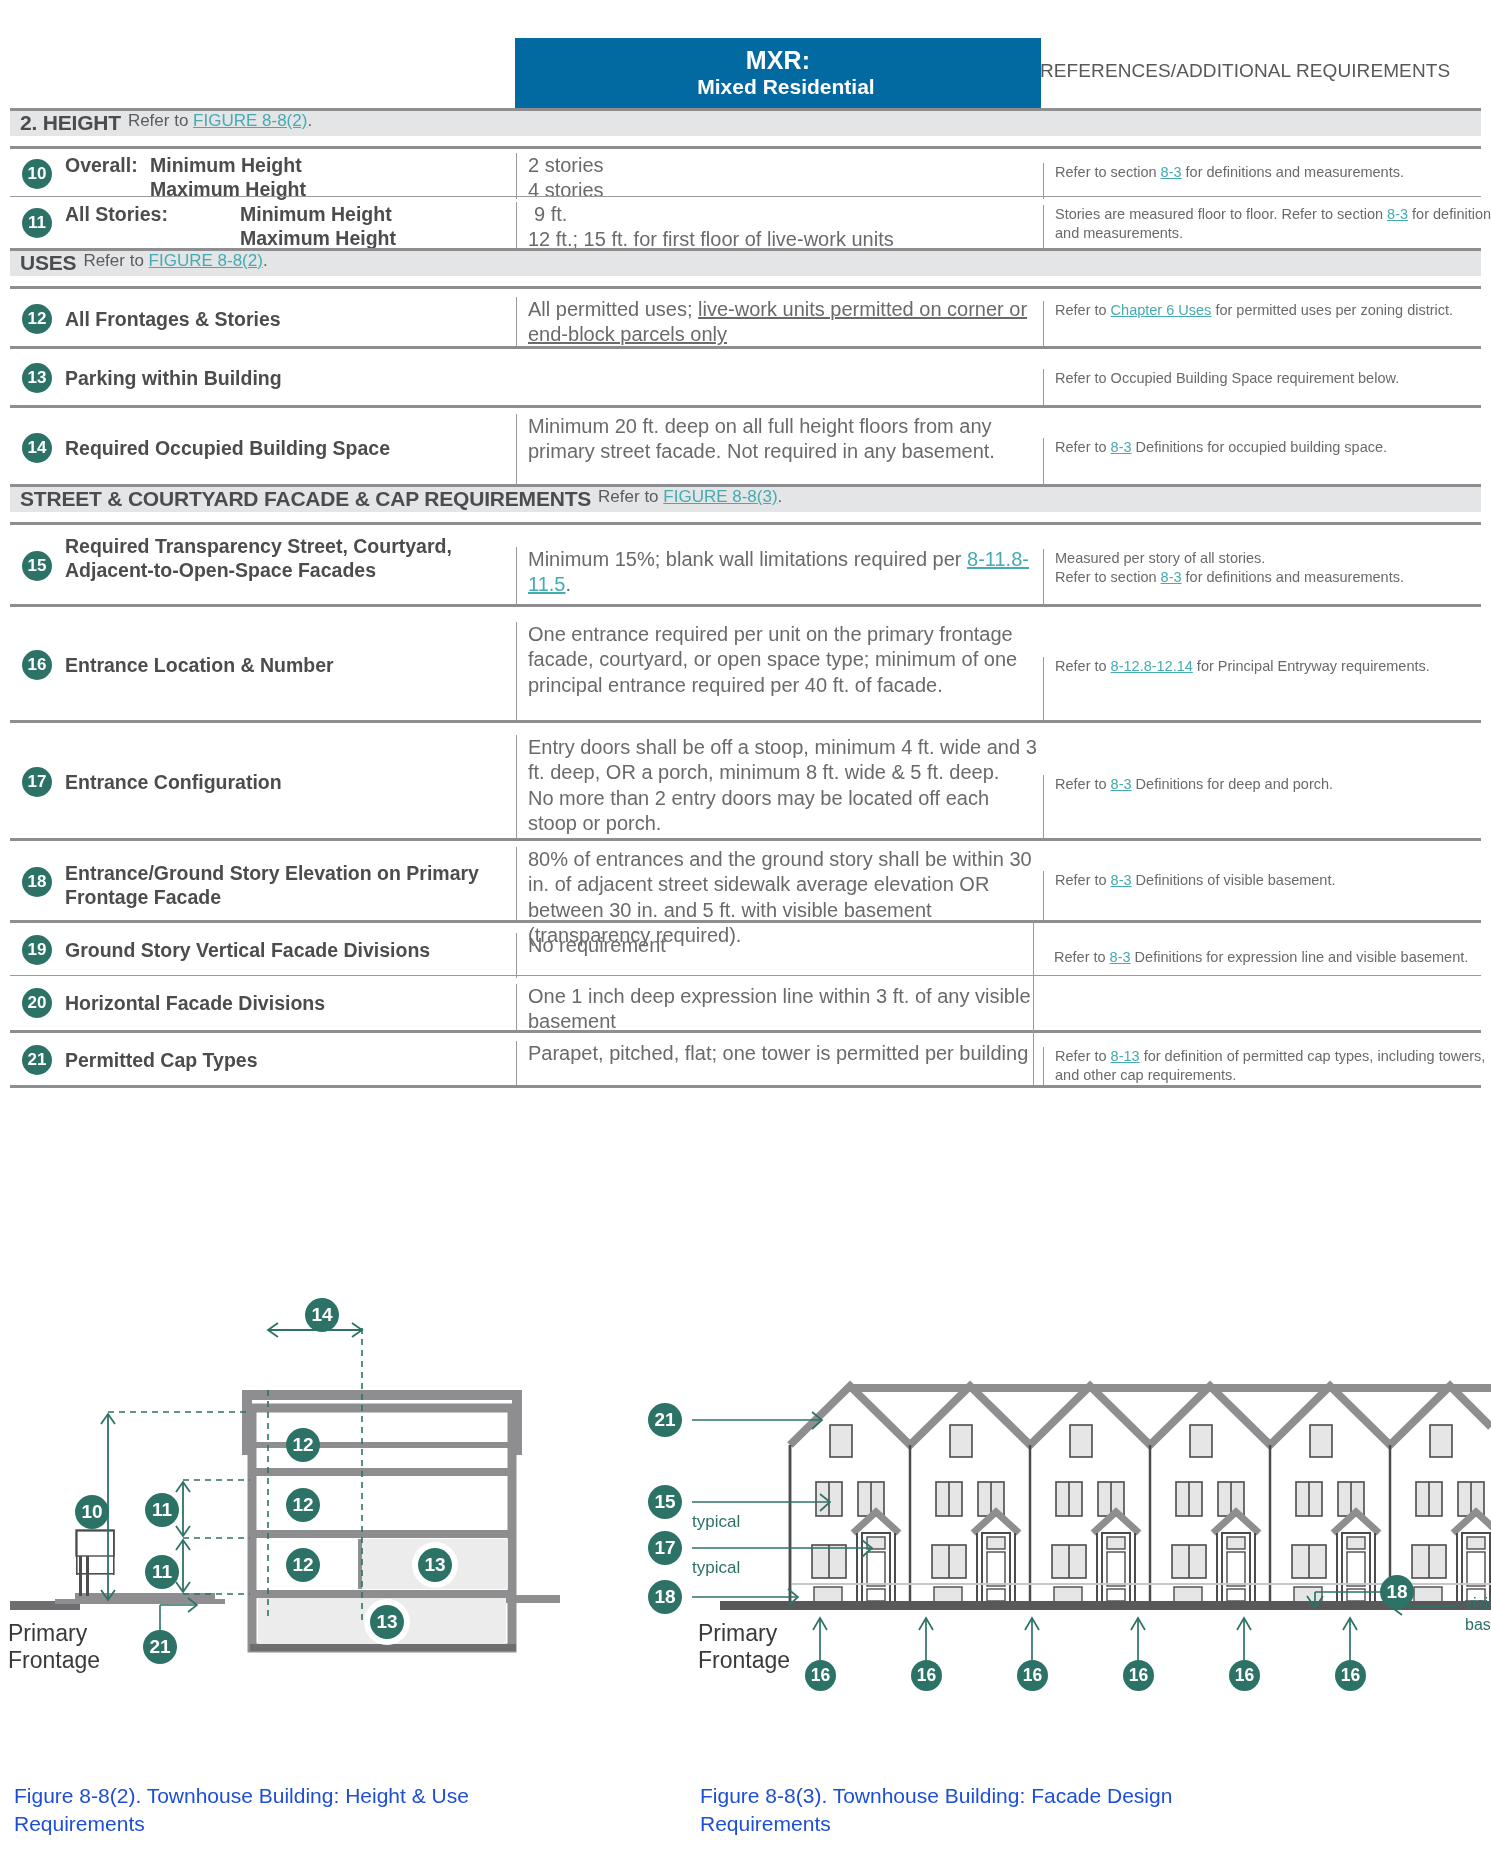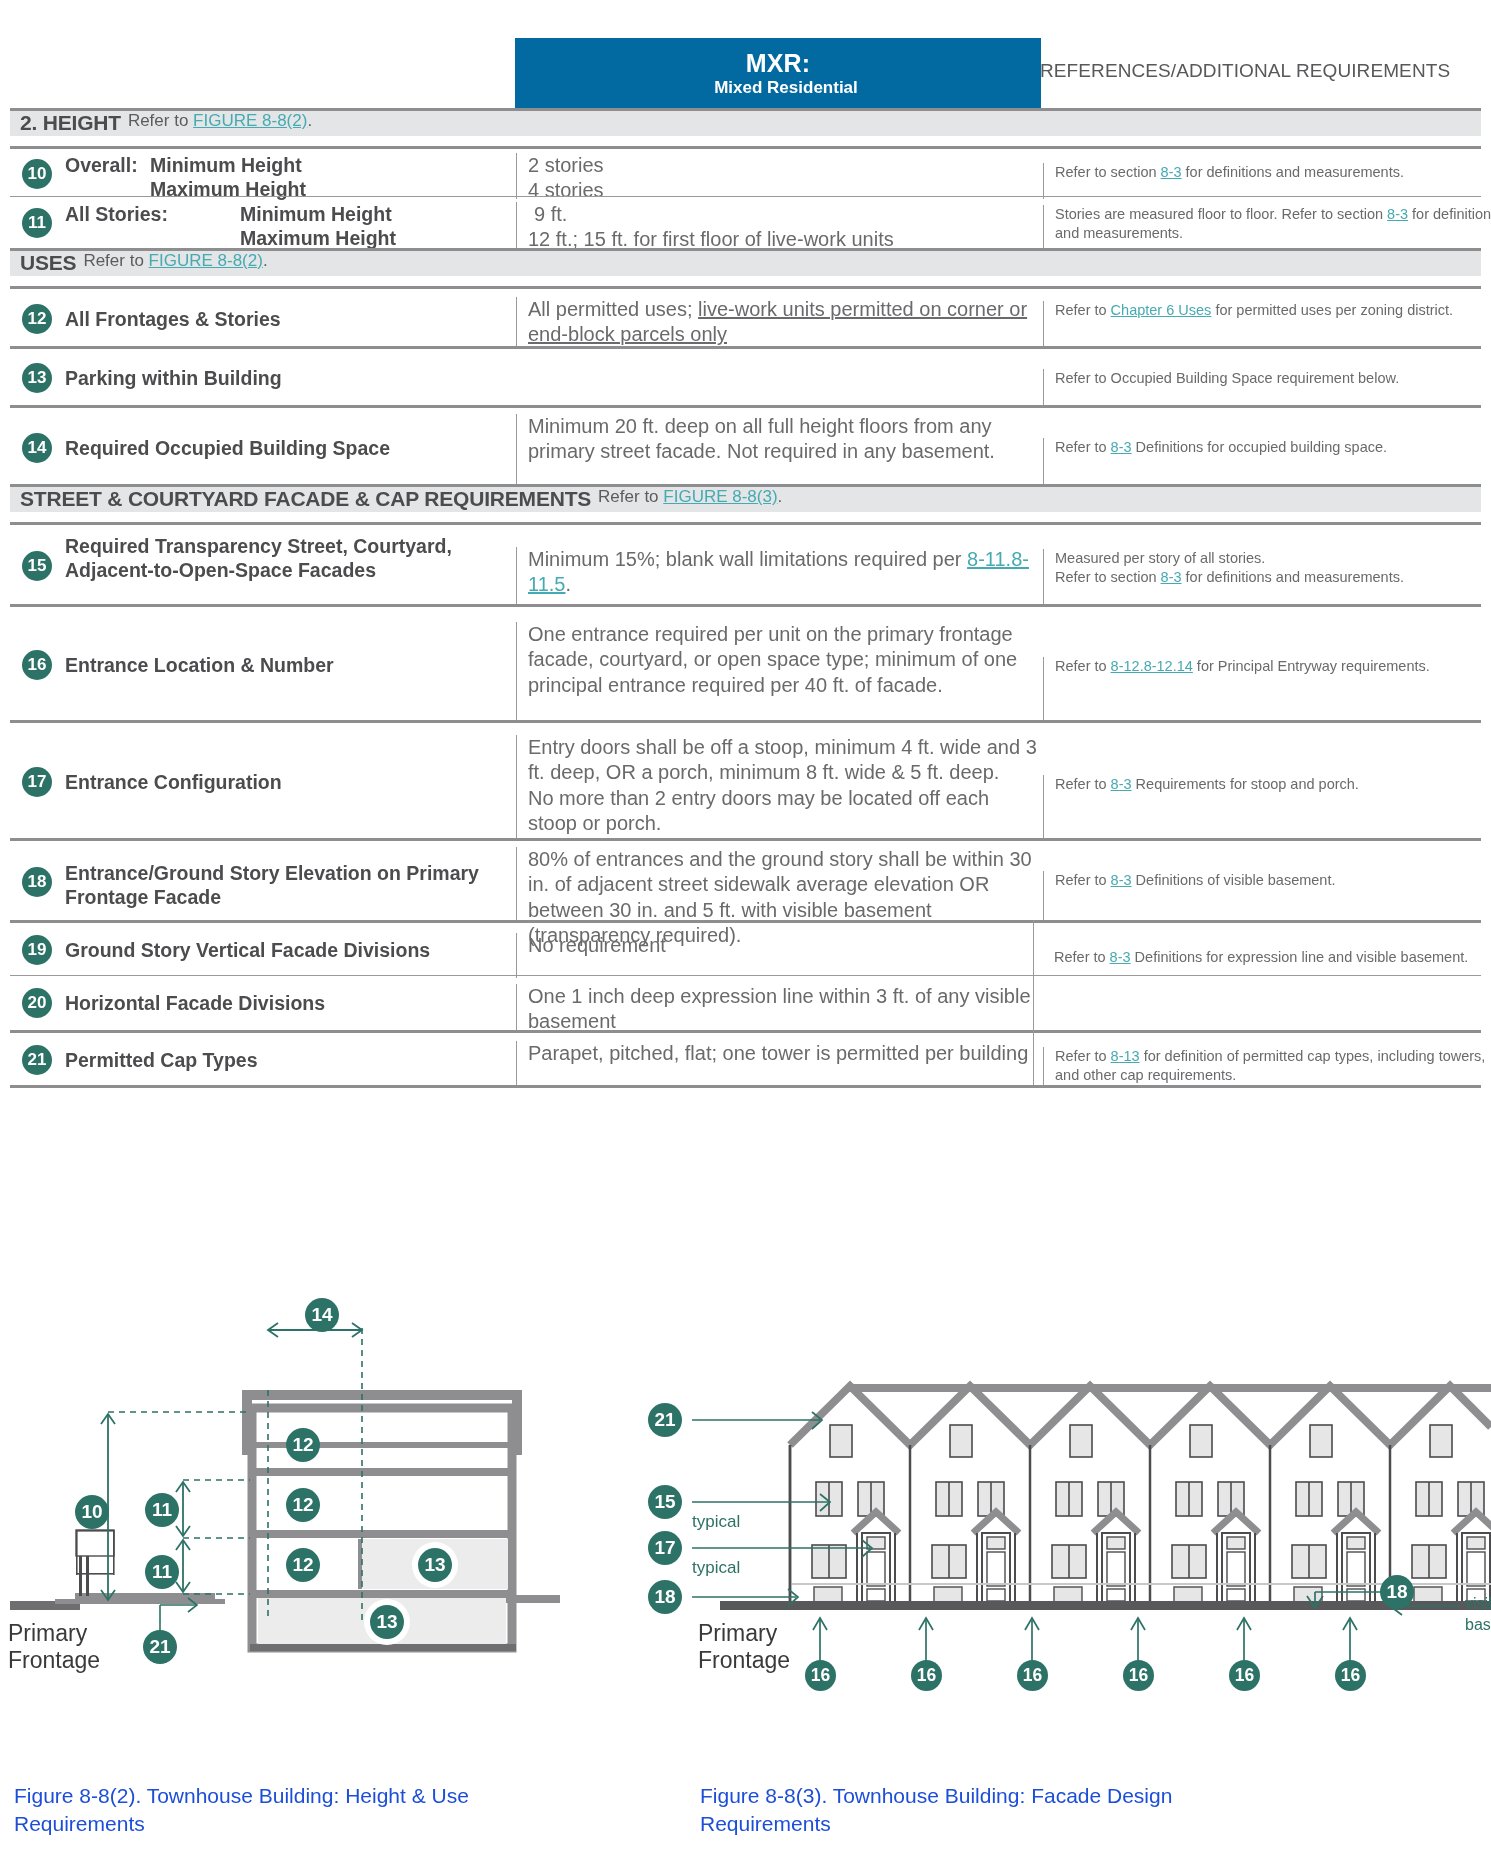"Mixed Residential" .hdr-district .d2 { font-size: 17px -> 21px }
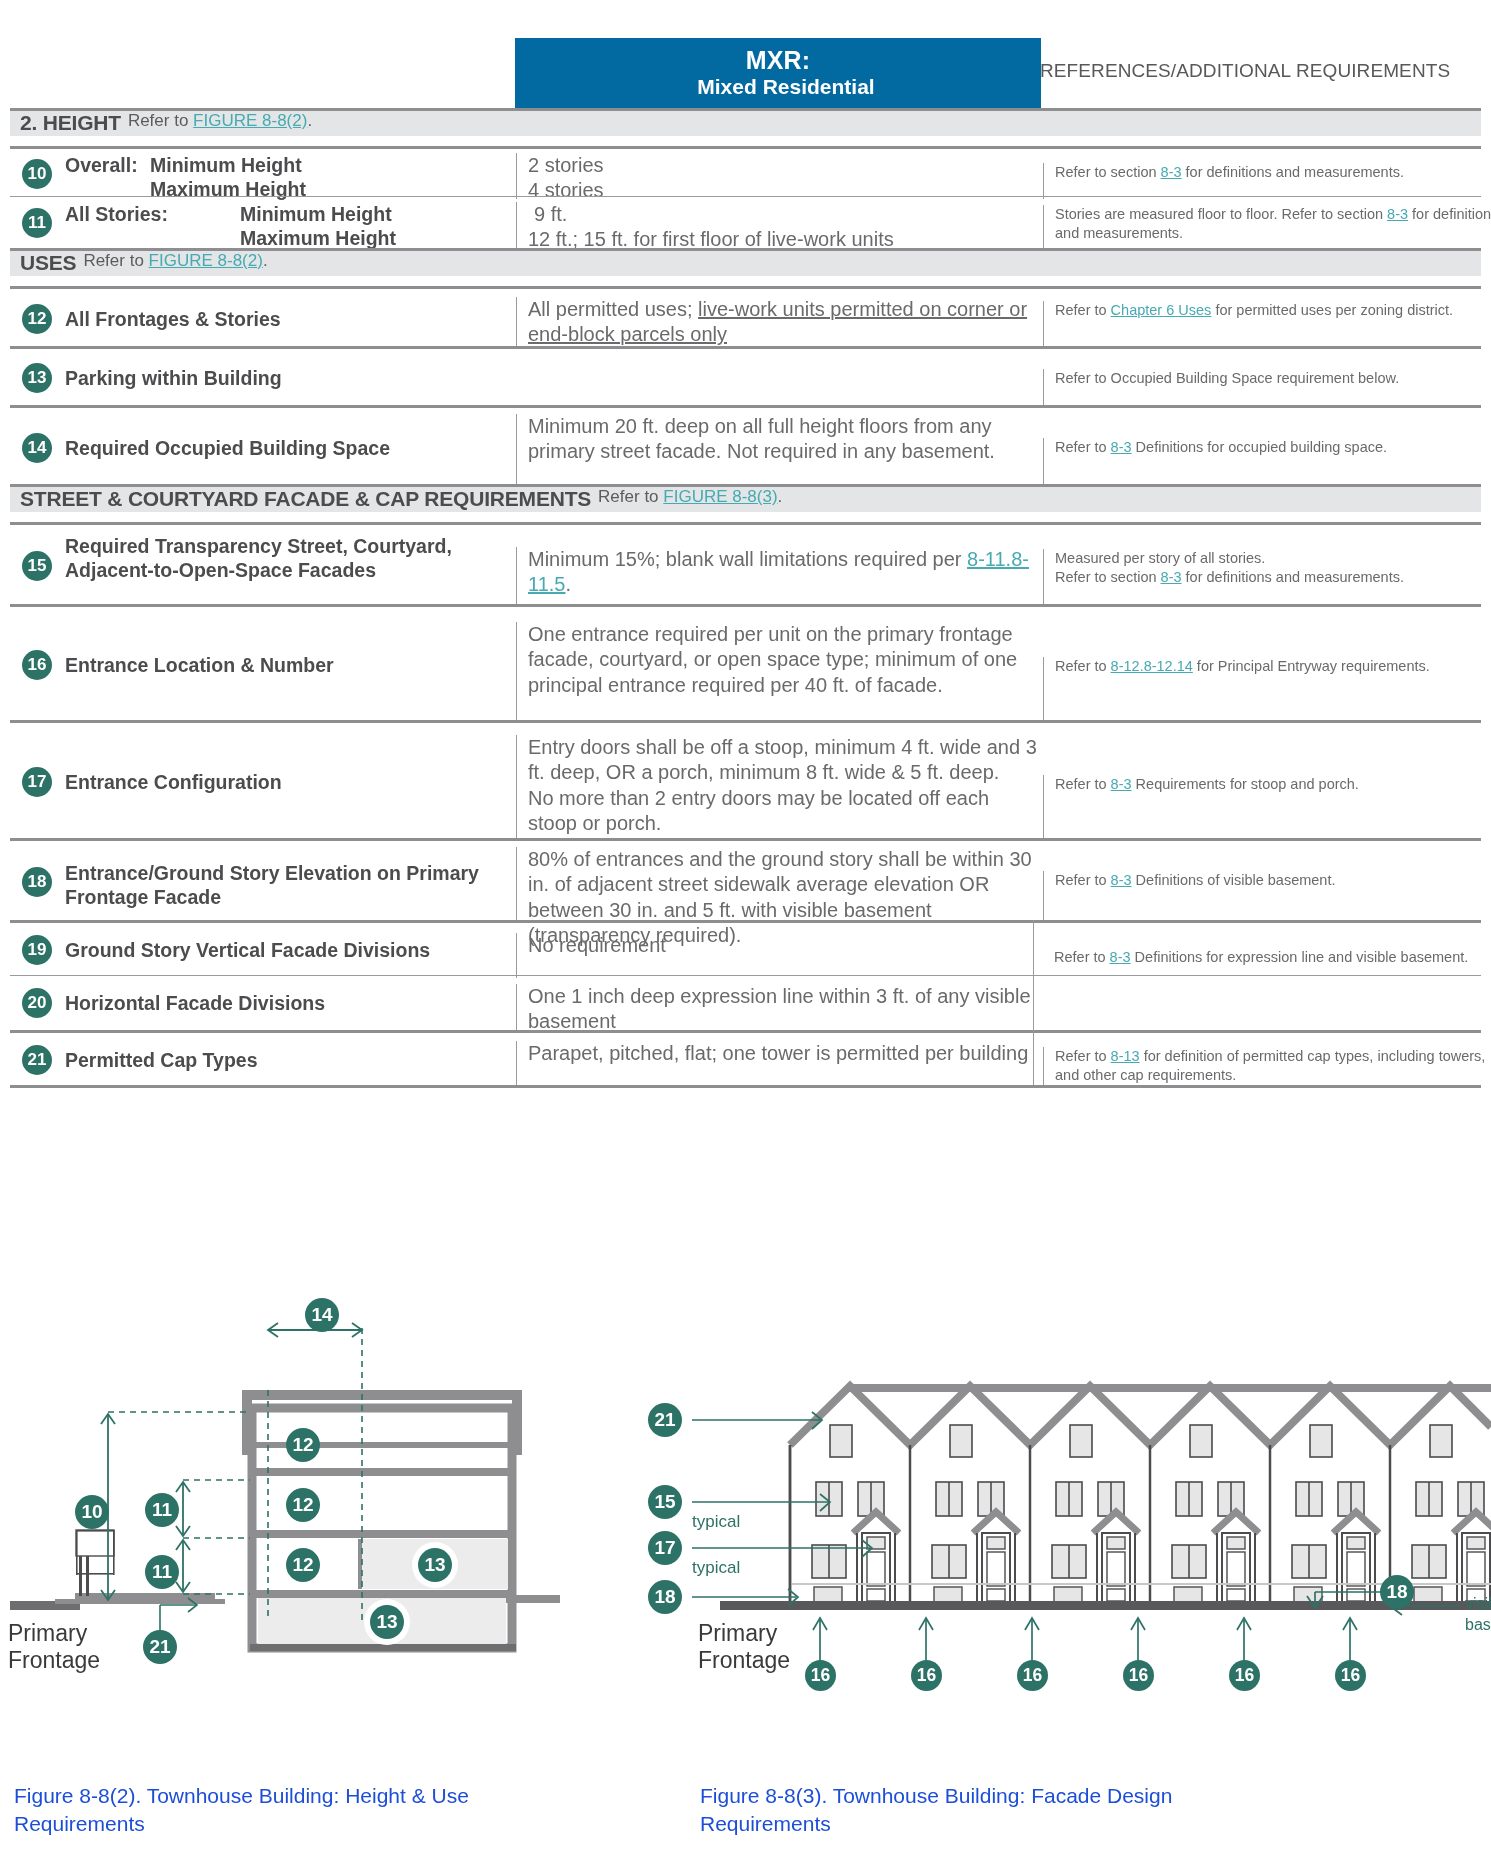"Requirements for stoop and porch." span { text: Requirements for stoop -> Definitions for deep }
